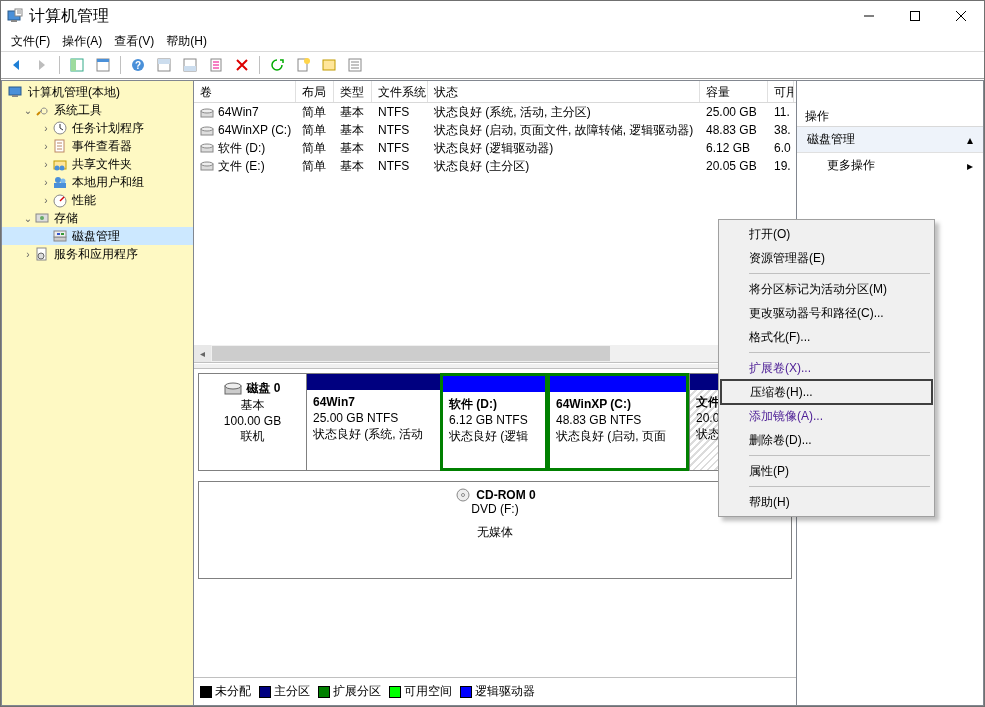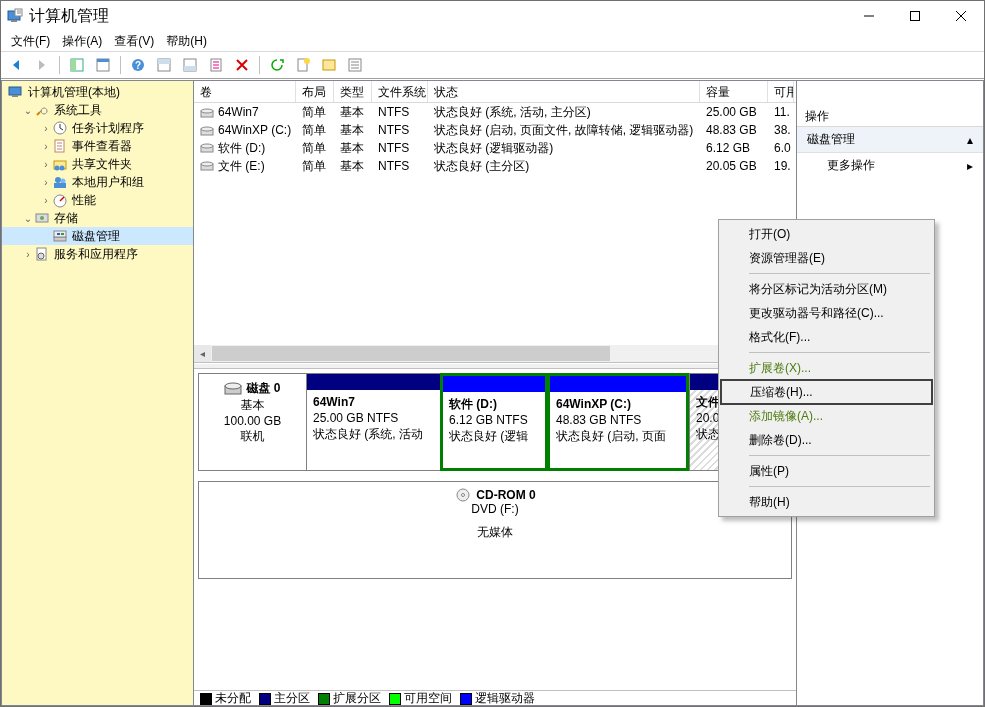"扩展卷(X)..." .ctxmenu .ci.disabled { color: #4d7c0f -> #4c1d95 }
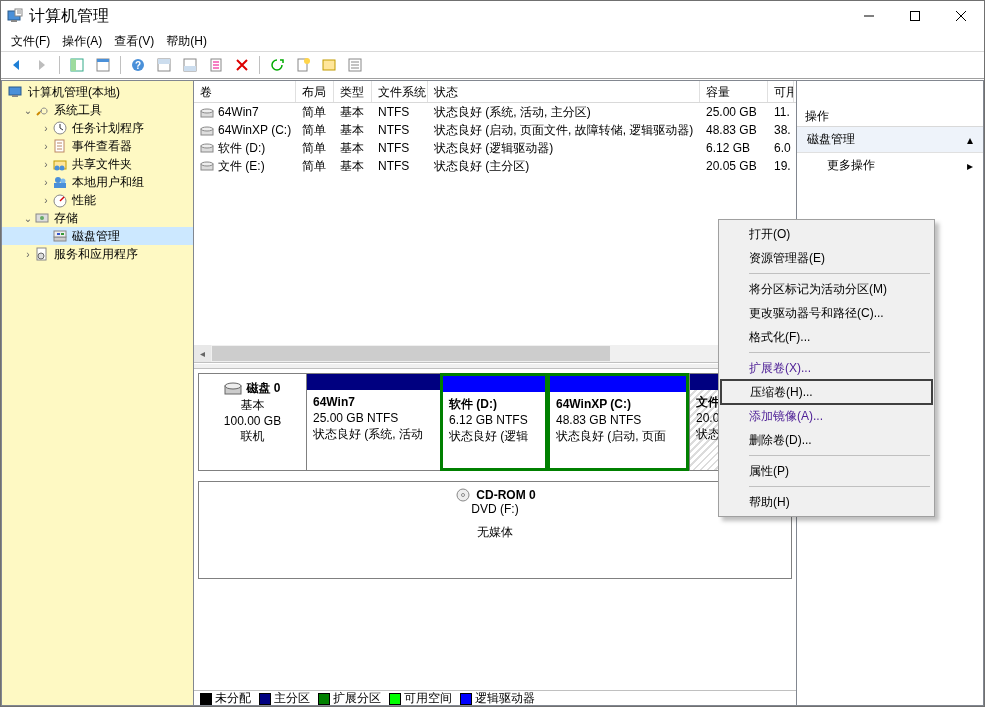"未分配" .legend { height: 15px -> 28px }
